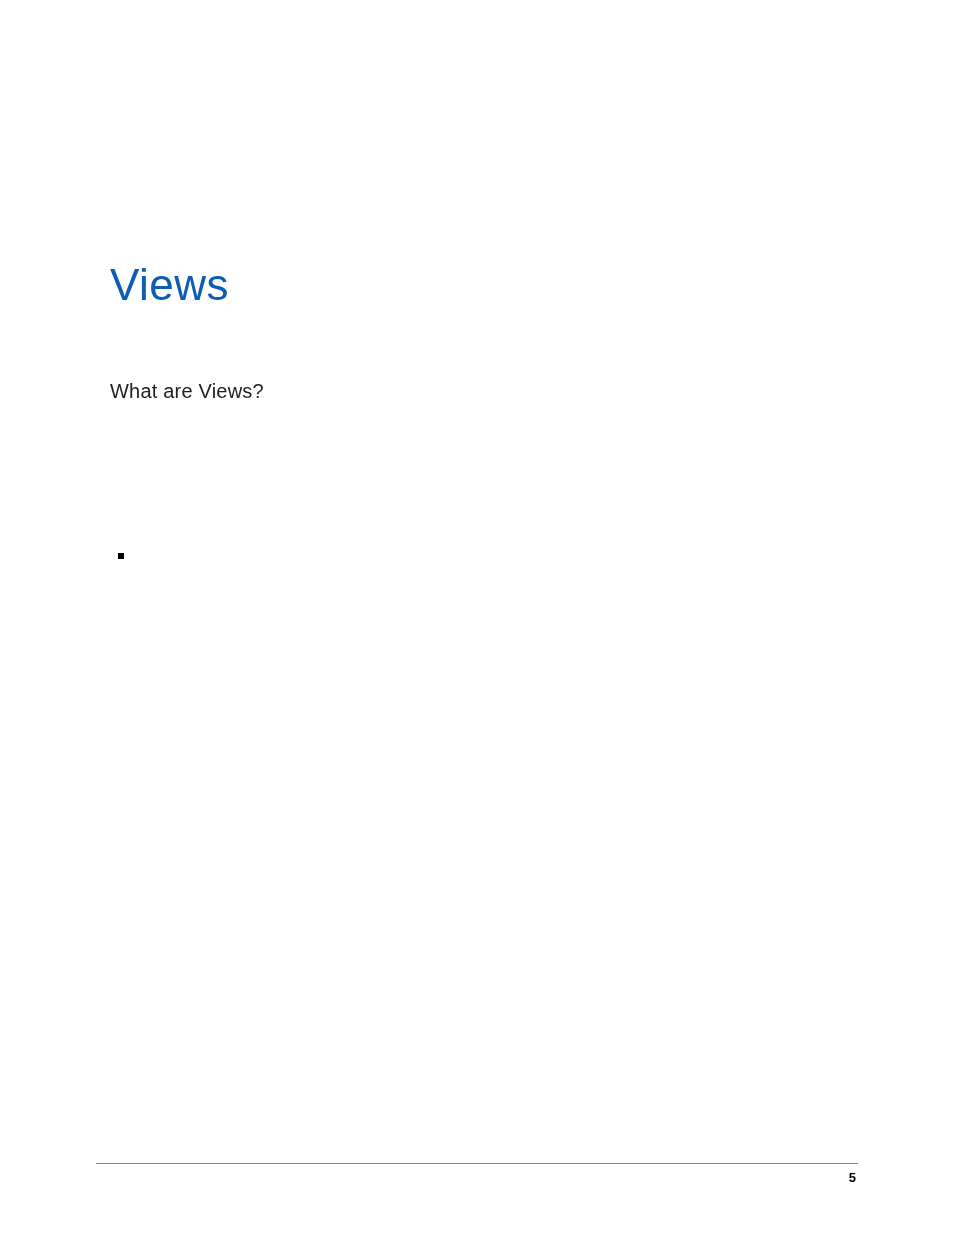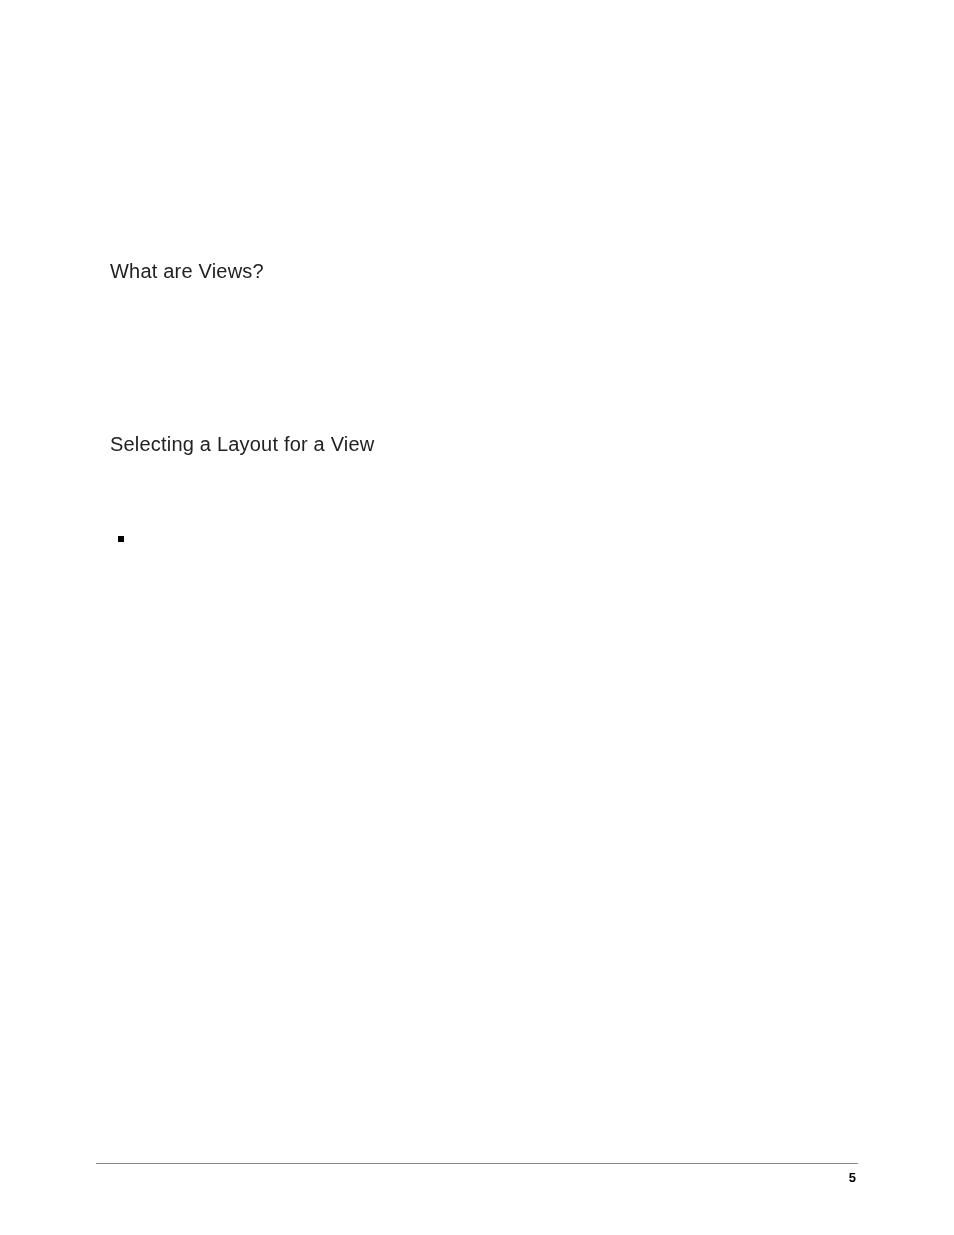"Views" h1.chapter-title { html: none -> <h1>Views</h1> }
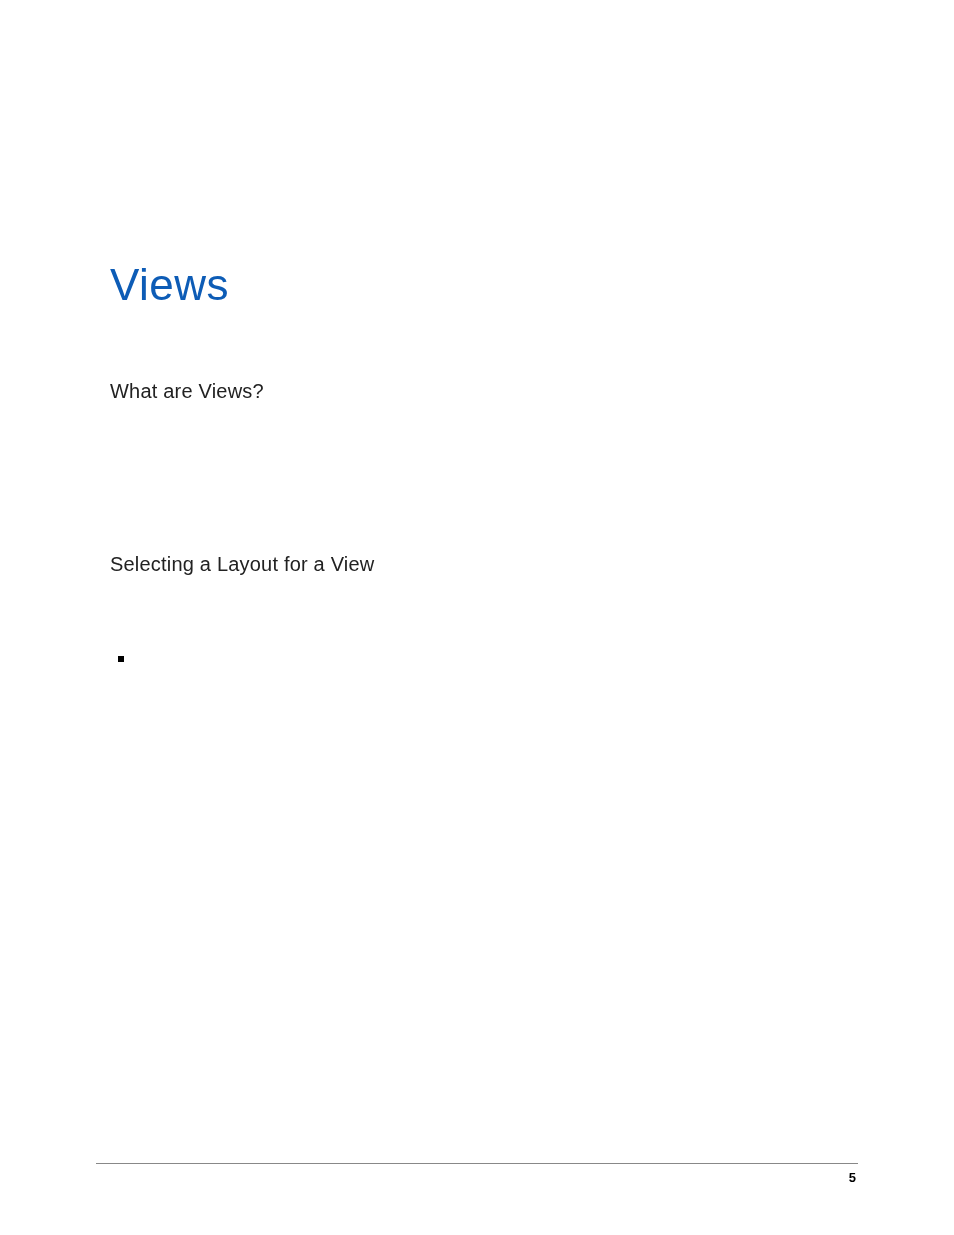"Selecting a Layout for a" h2.section-heading { html: <h2>Selecting a Layout for a View</h2> -> none }
